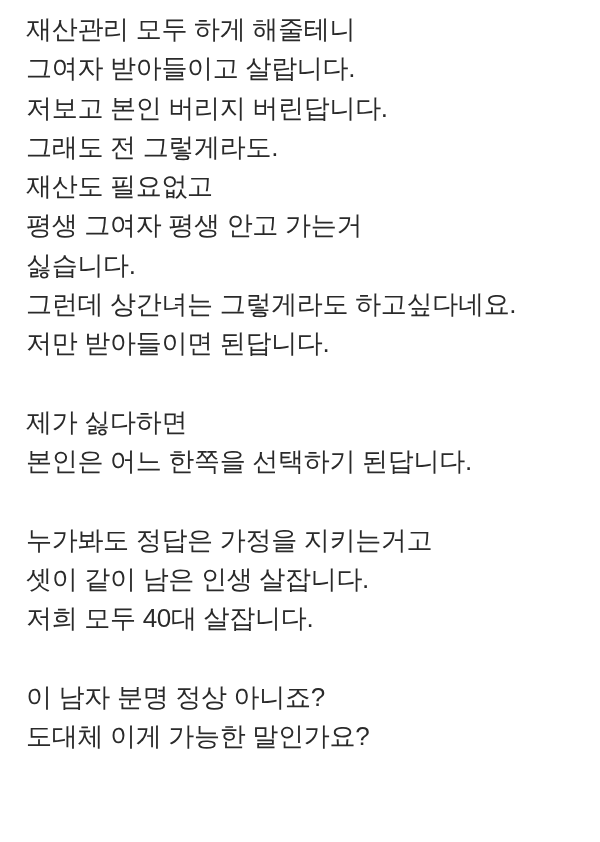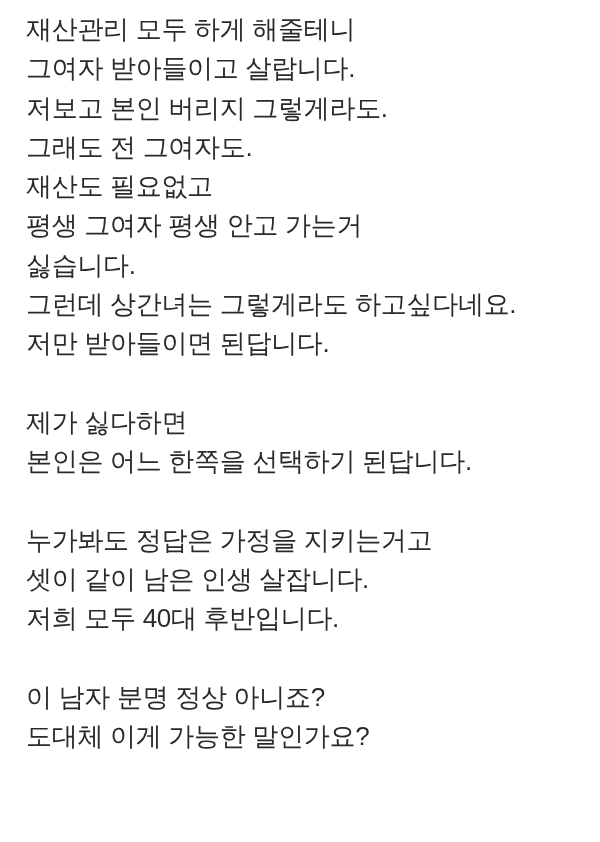"저보고 본인 버리지 그렇게라도." div.line { text: 그렇게라도 -> 버린답니다 }
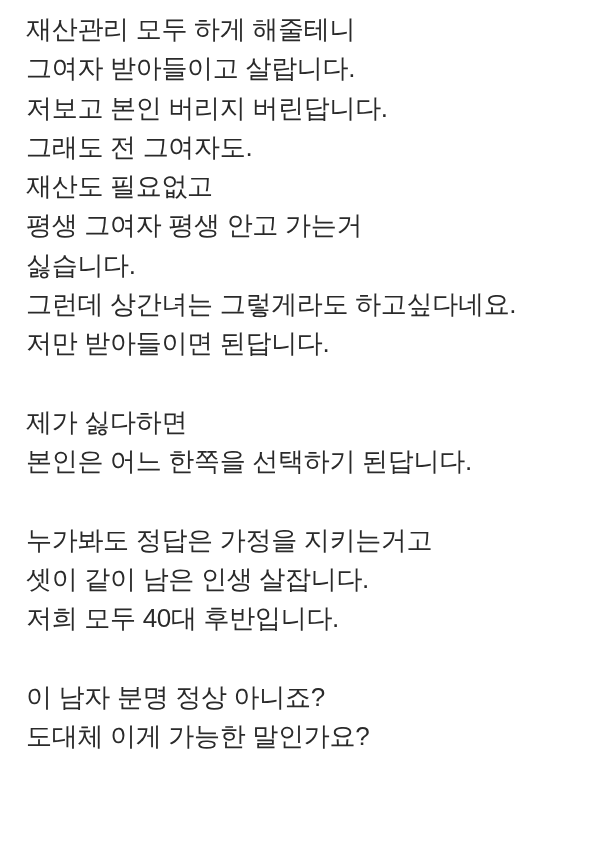"그래도 전 그여자도." div.line { text: 그여자도 -> 그렇게라도 }
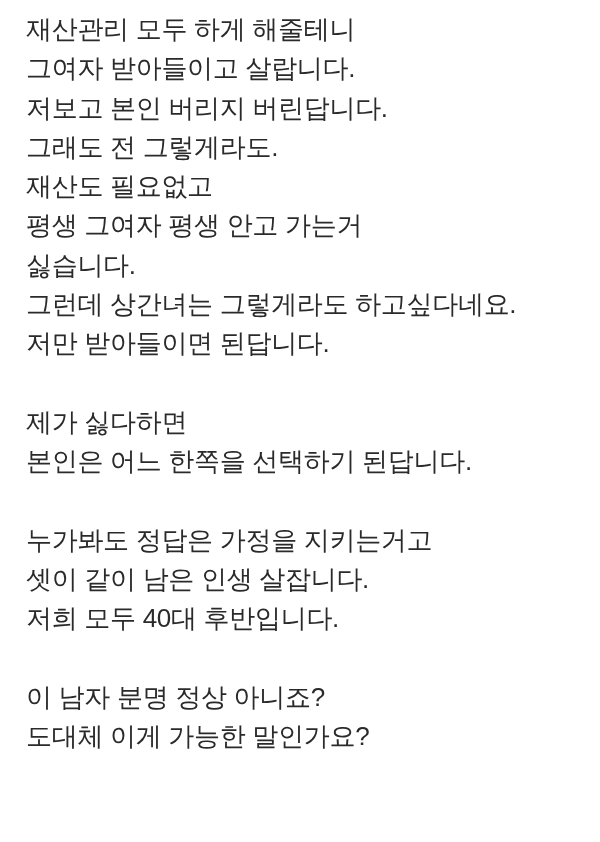"저희 모두 40대 후반입니다." div.line { text: 후반입니다 -> 살잡니다 }
